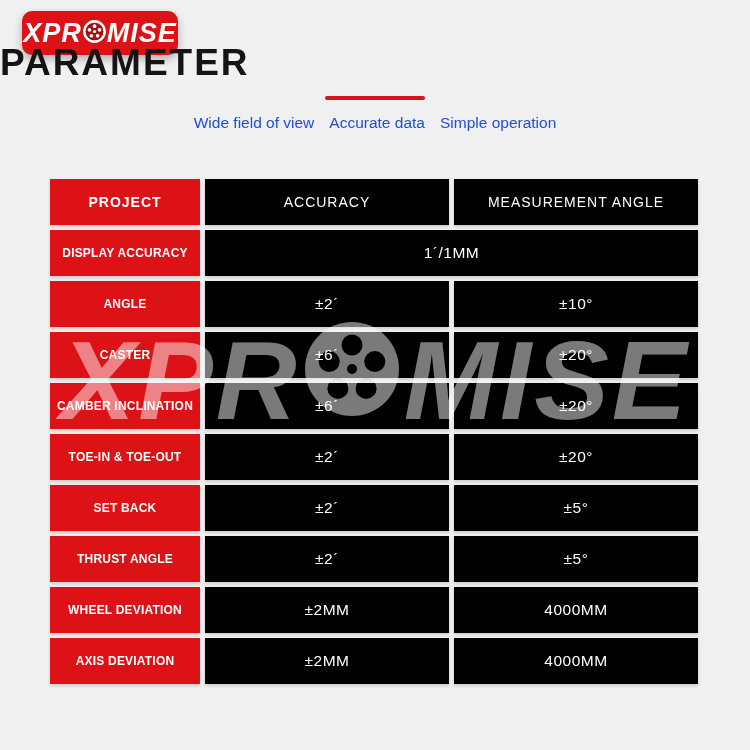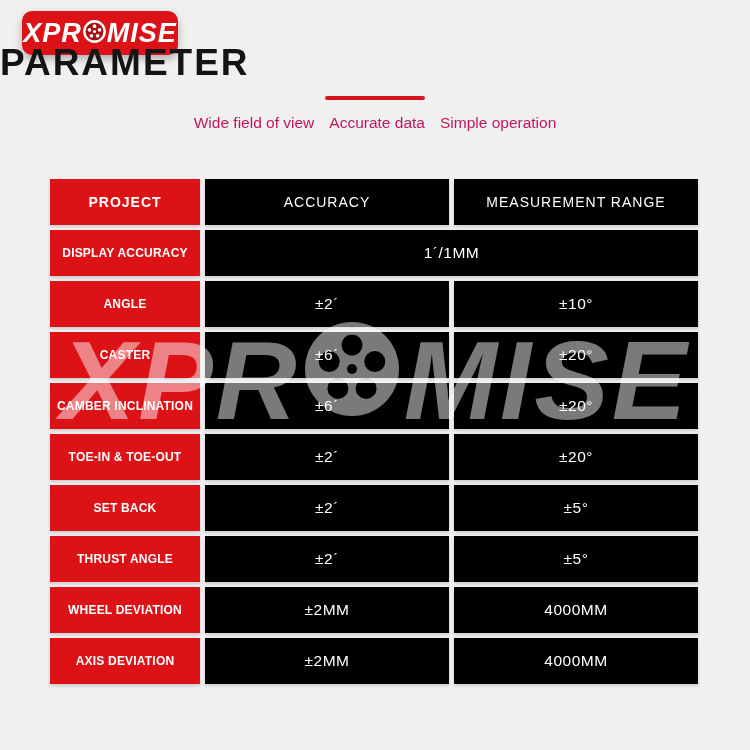"Wide field of view" .subtitle { color: #be185d -> #1d4ed8 }
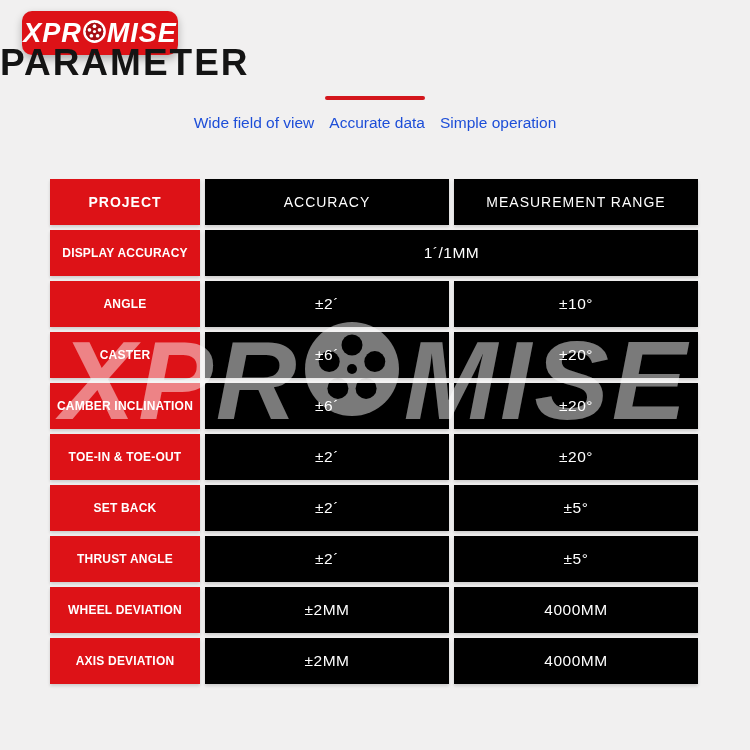"MEASUREMENT RANGE" div.cell { text: RANGE -> ANGLE }
